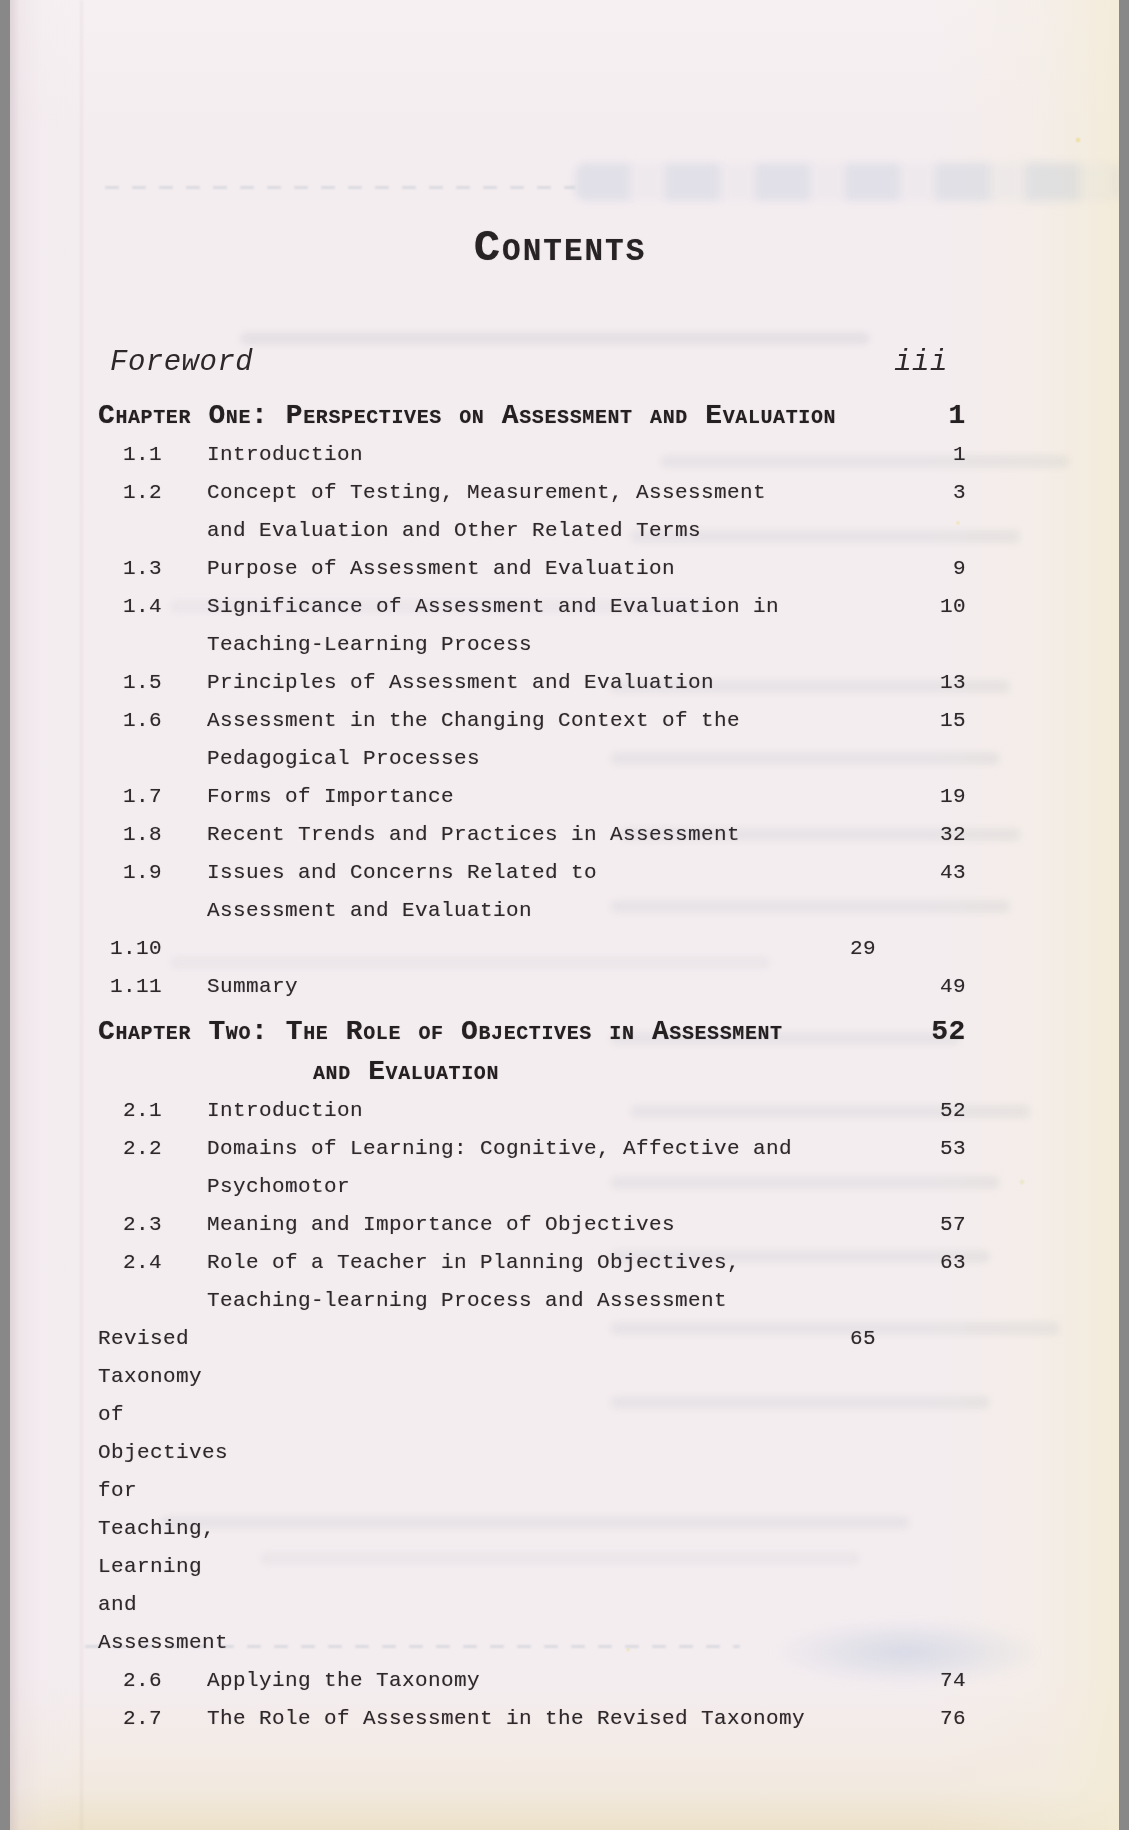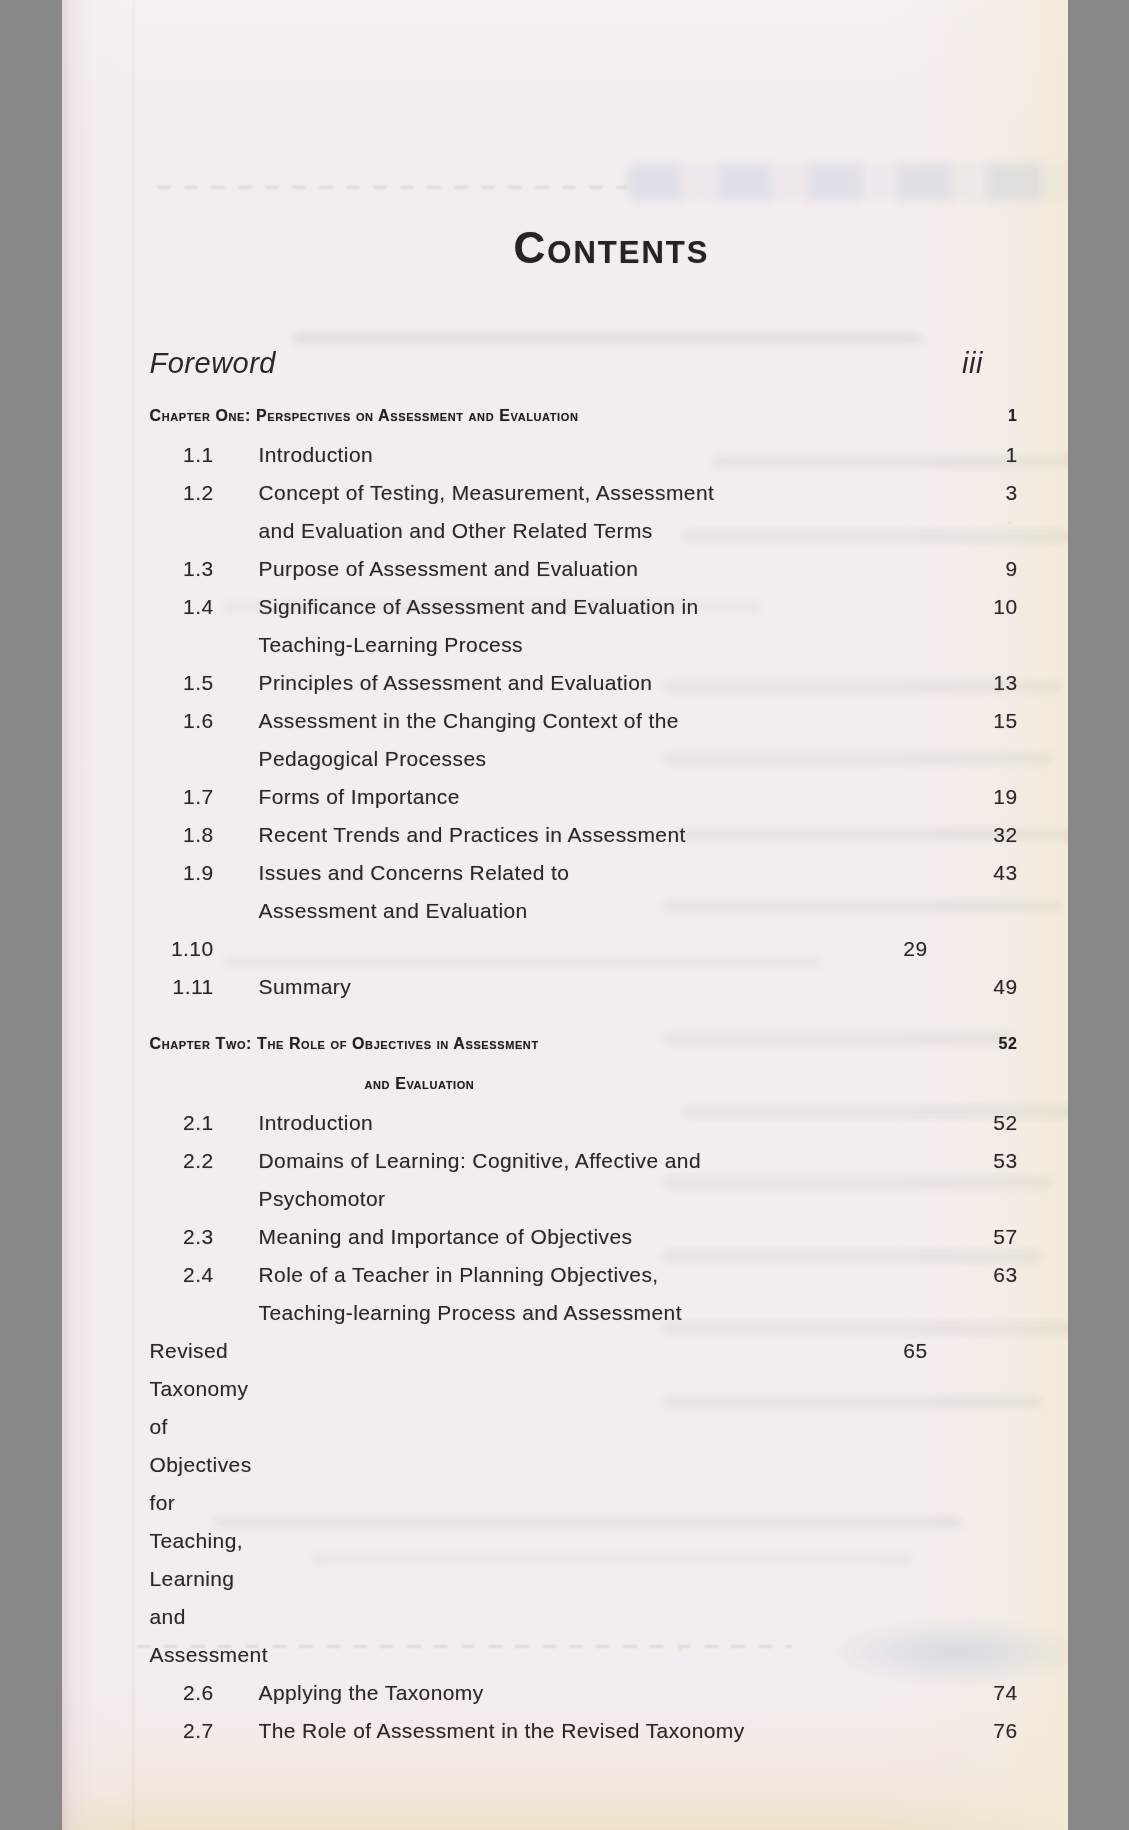"Contents" .sheet { font-family: Liberation Sans, sans-serif -> Liberation Mono, monospace; width: 1006px -> 1109px }
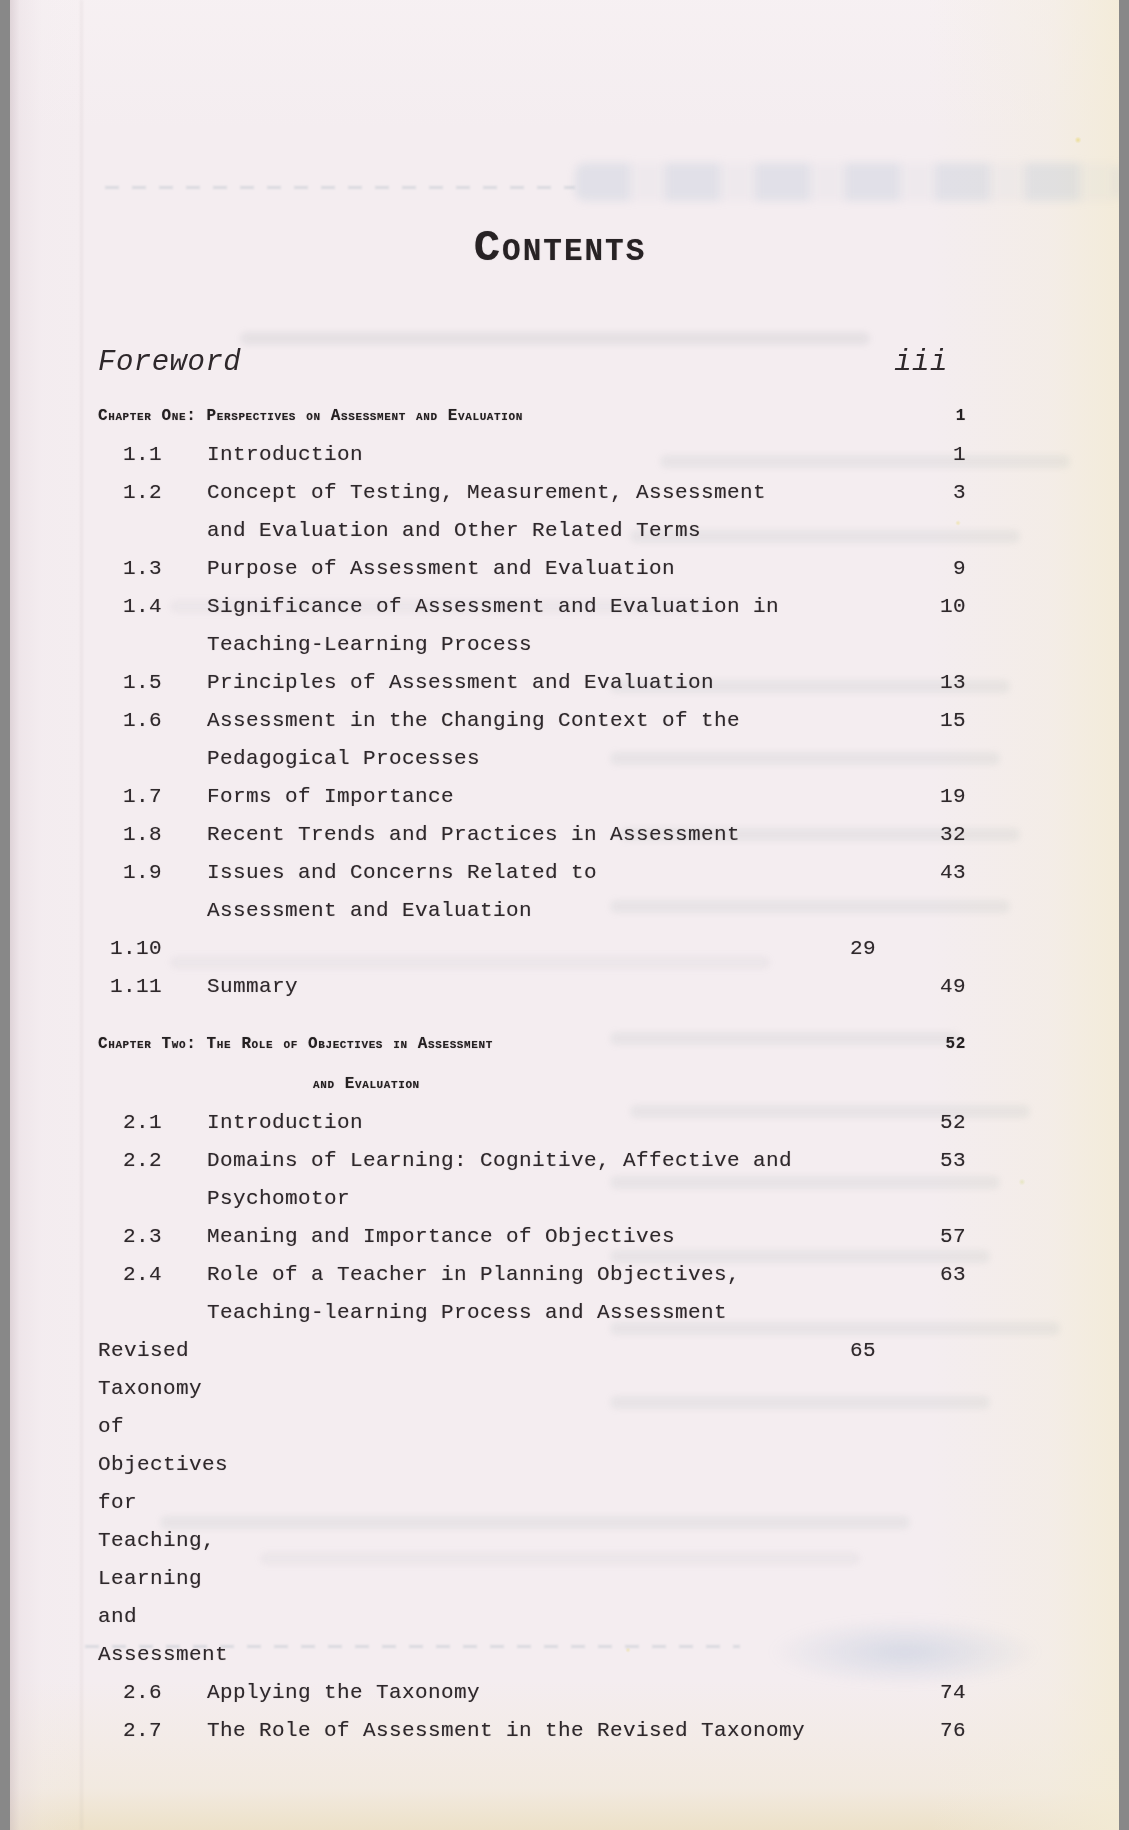"Foreword" .row-grid { margin-left: none -> 12px }
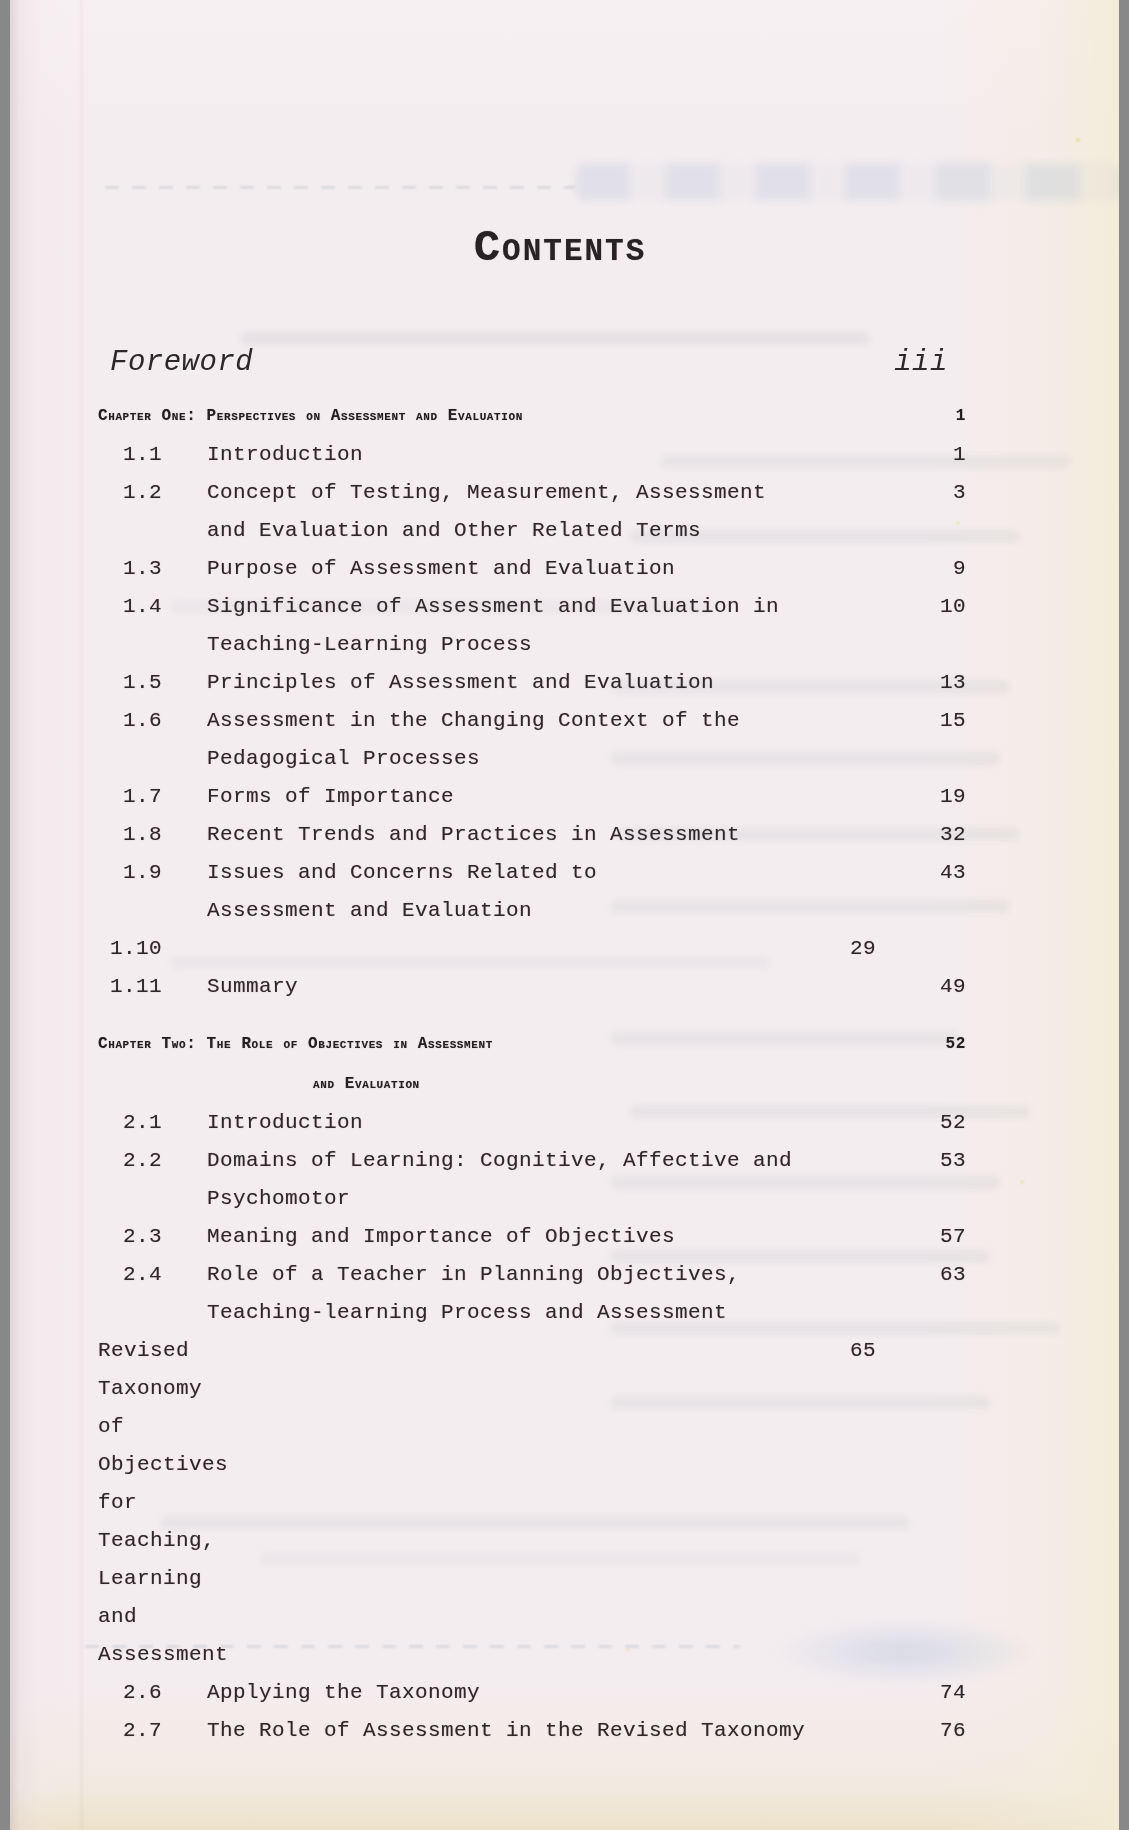"Chapter One: Perspectives on Assessment" .chead { font-size: 16px -> 28px }
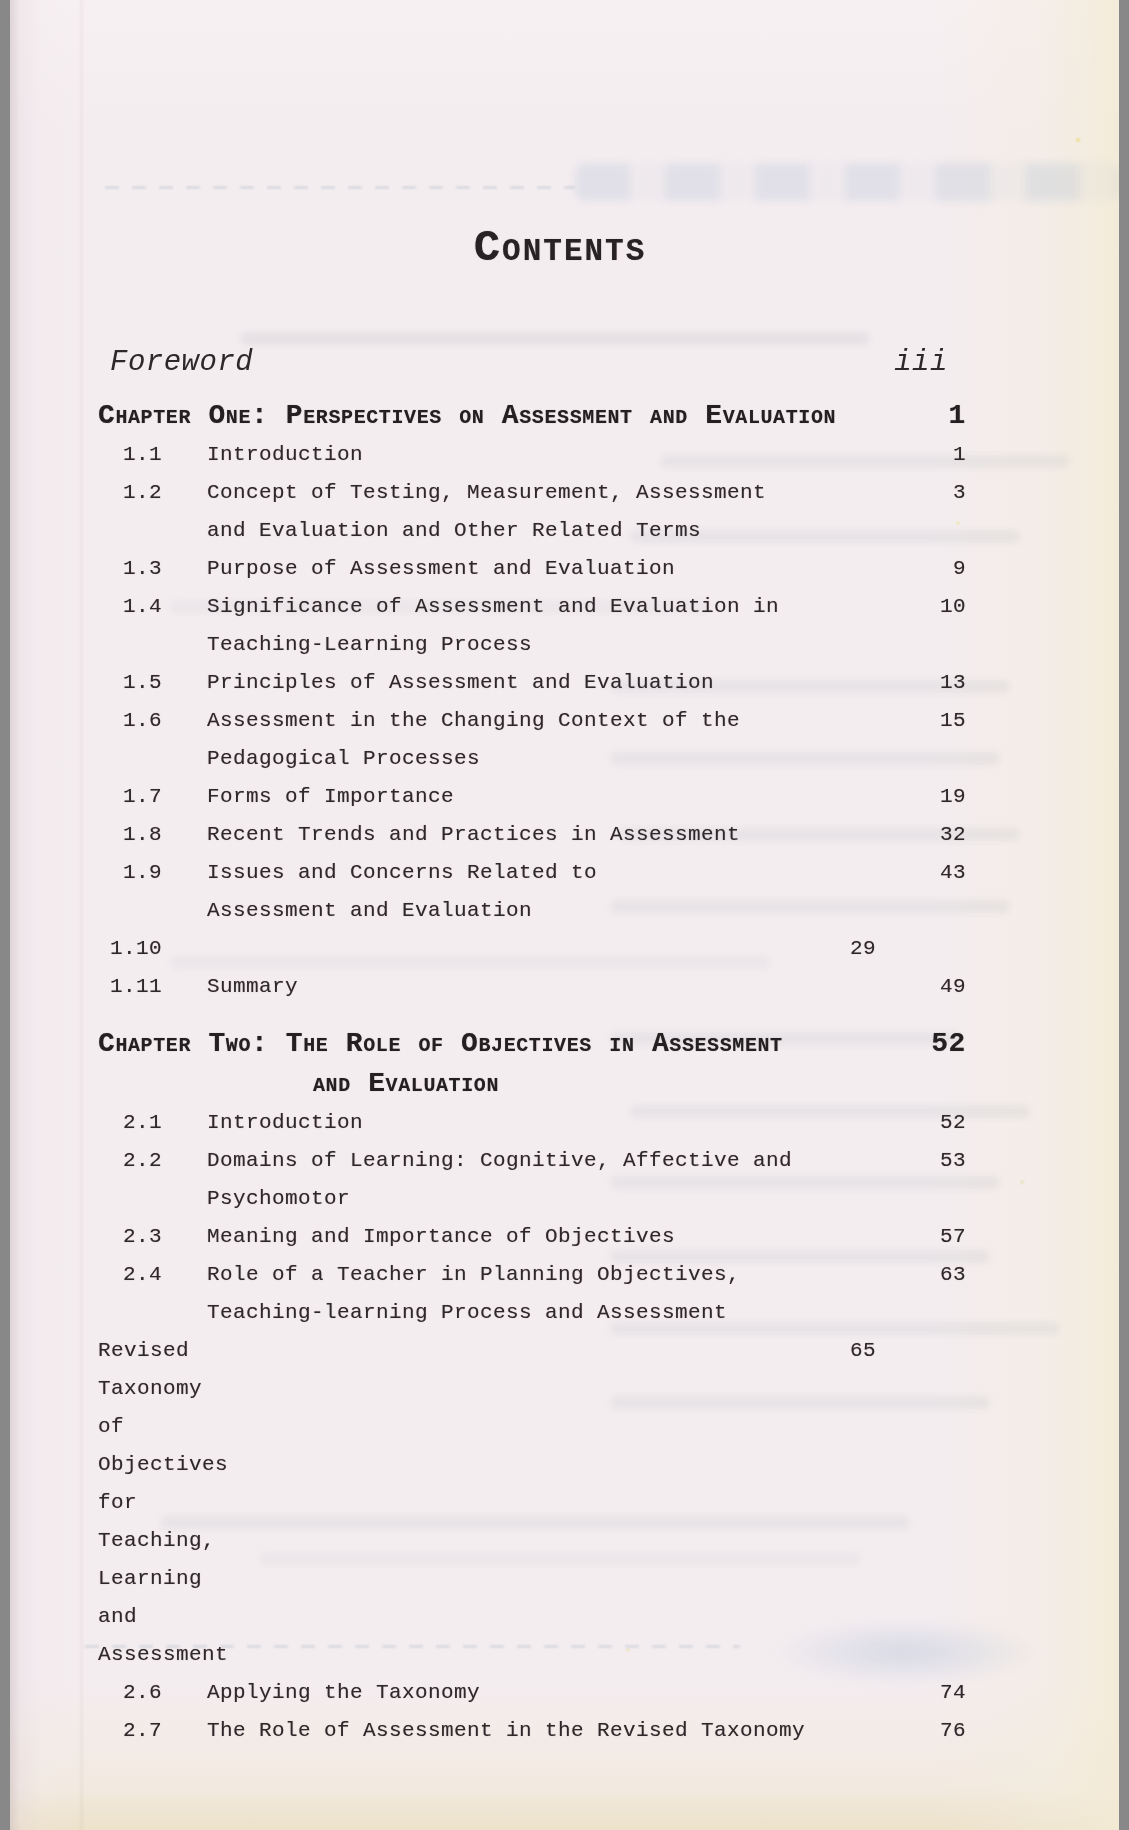"Chapter Two: The Role of" .chead-two { margin-top: 18px -> 6px }
